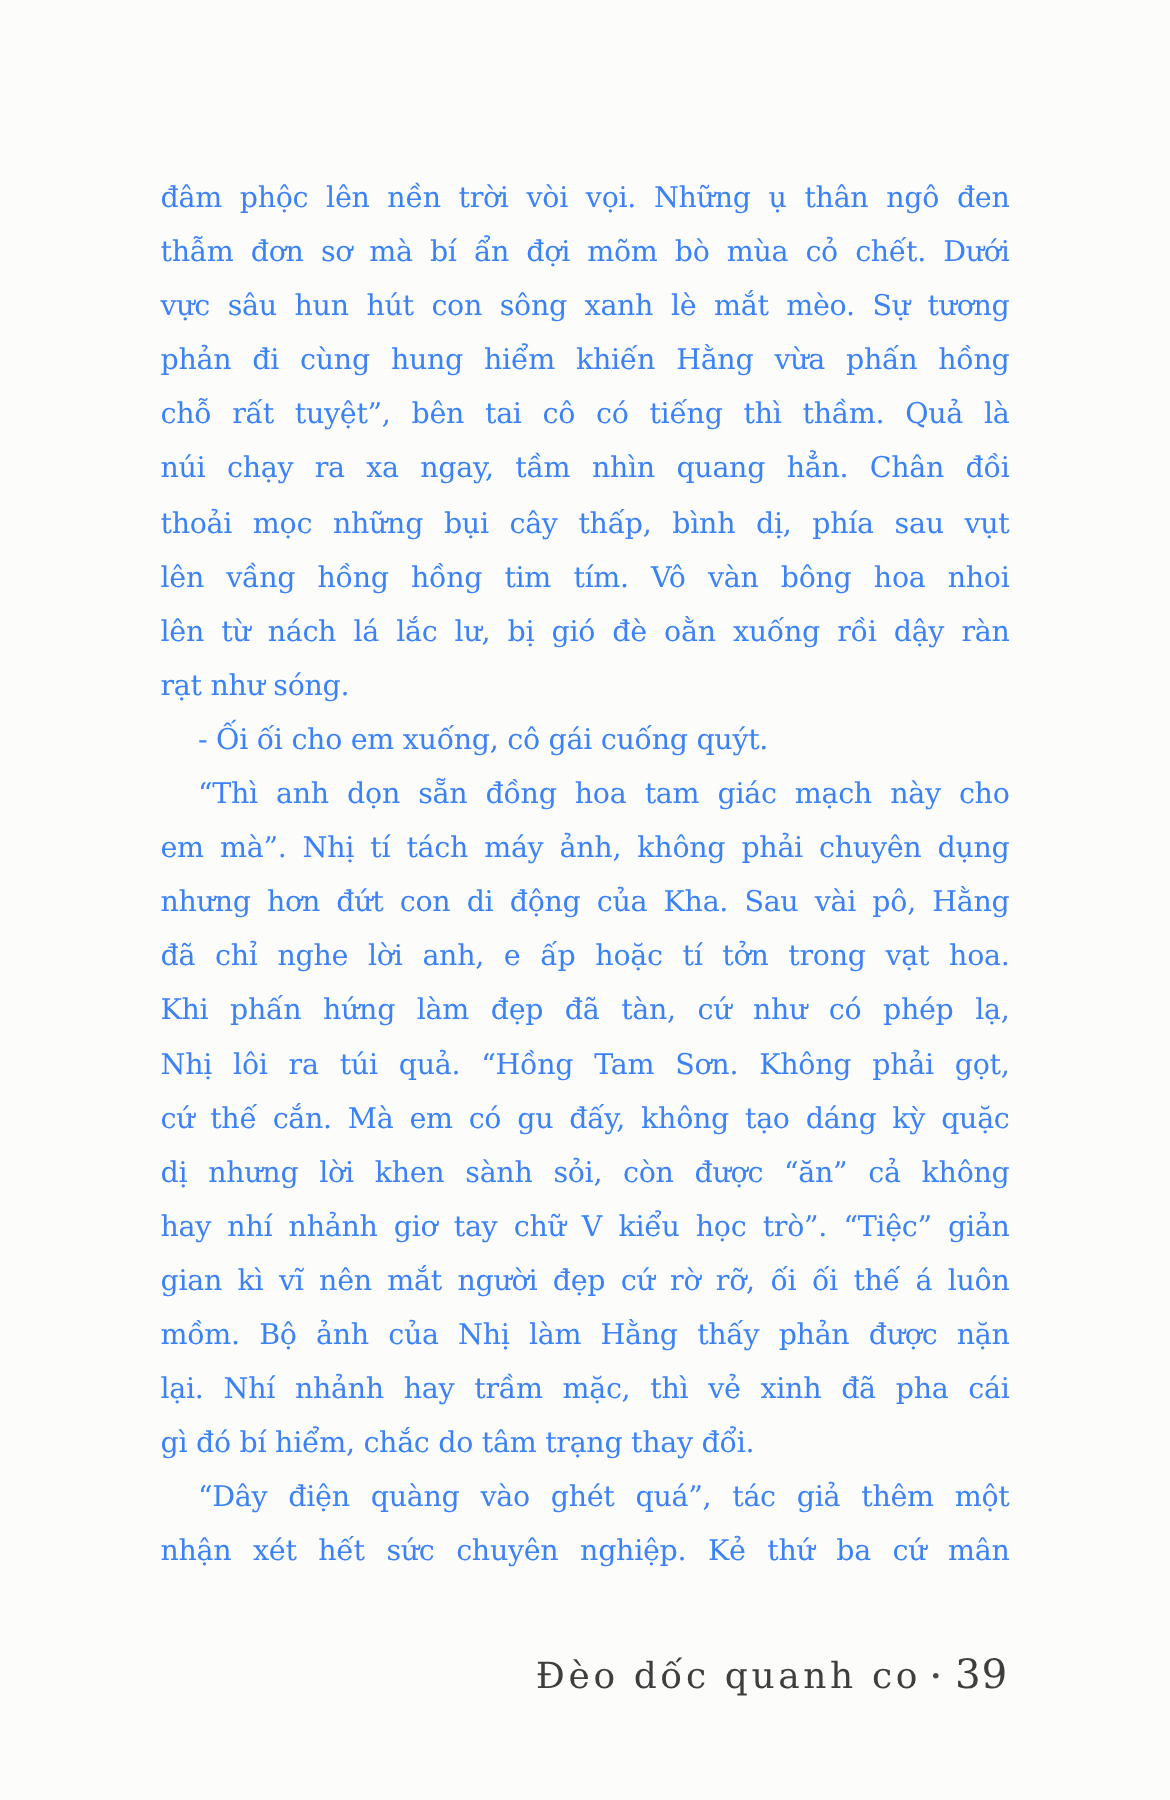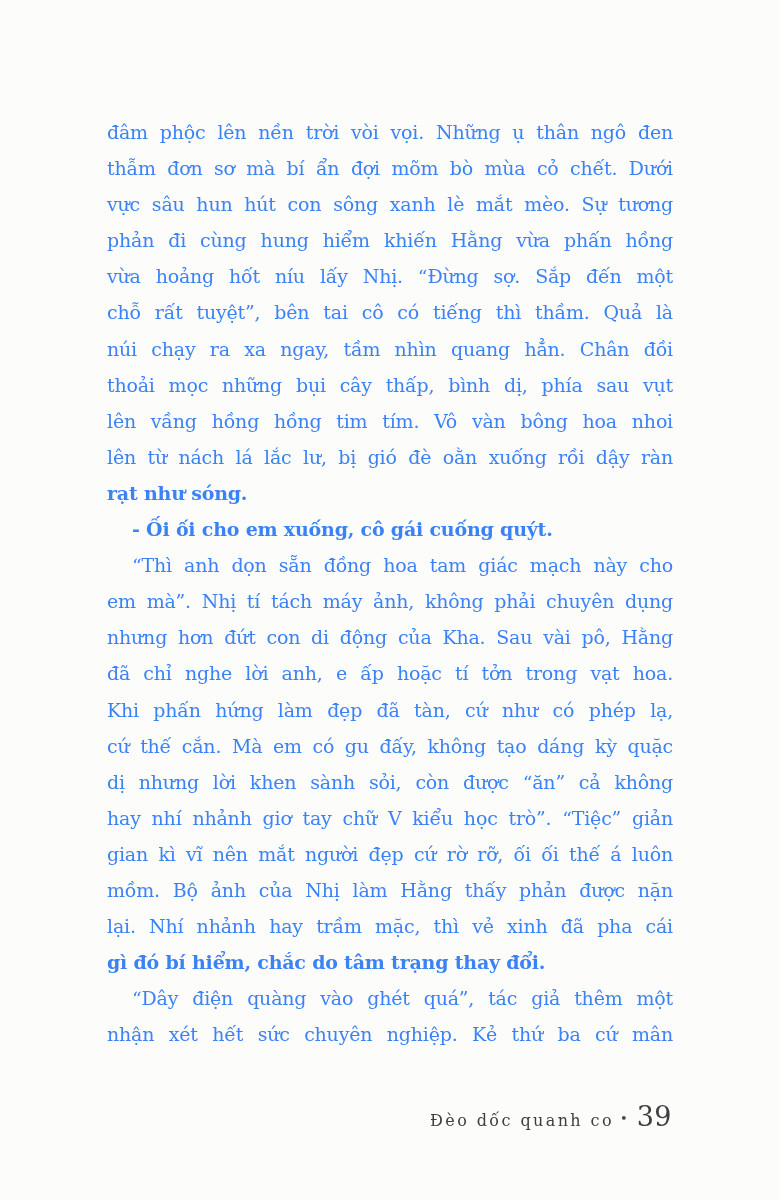"vừa hoảng hốt níu lấy" div.line { html: <div>vừa hoảng hốt níu lấy Nhị. “Đừng sợ. Sắp đến một</div> -> none }
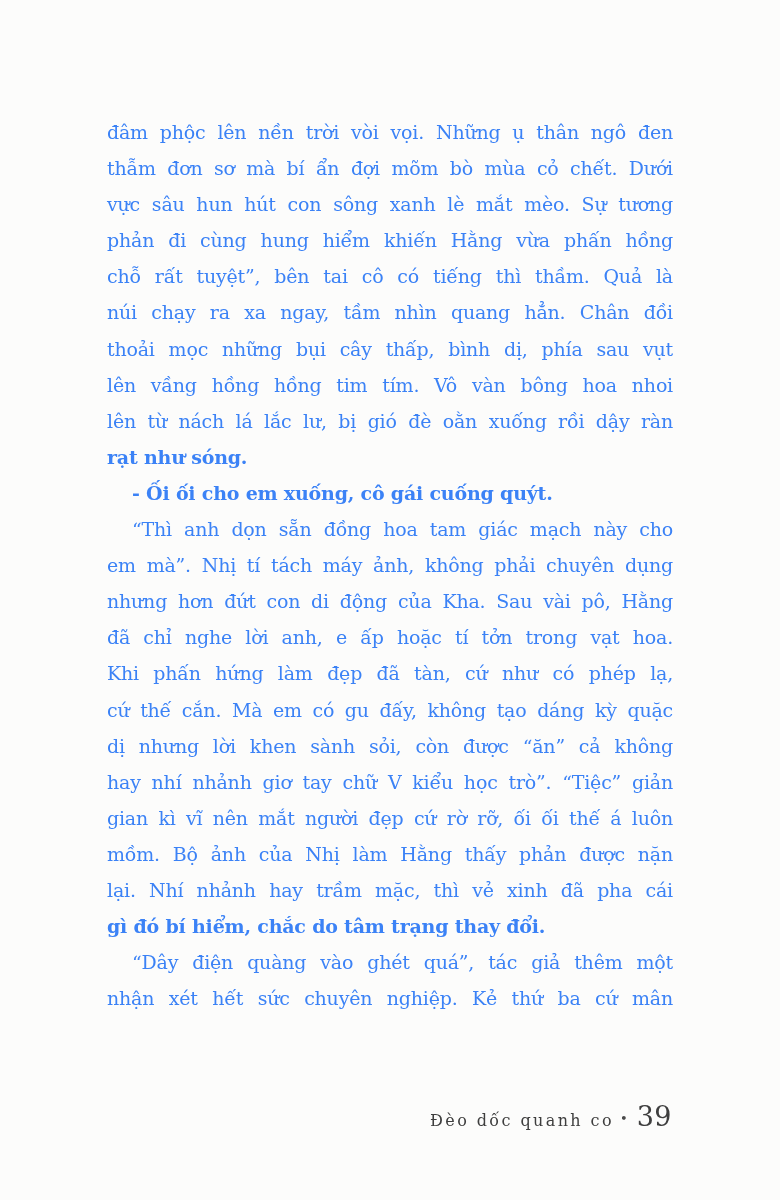"rạt như sóng." .line.no-justify { font-weight: bold -> none }
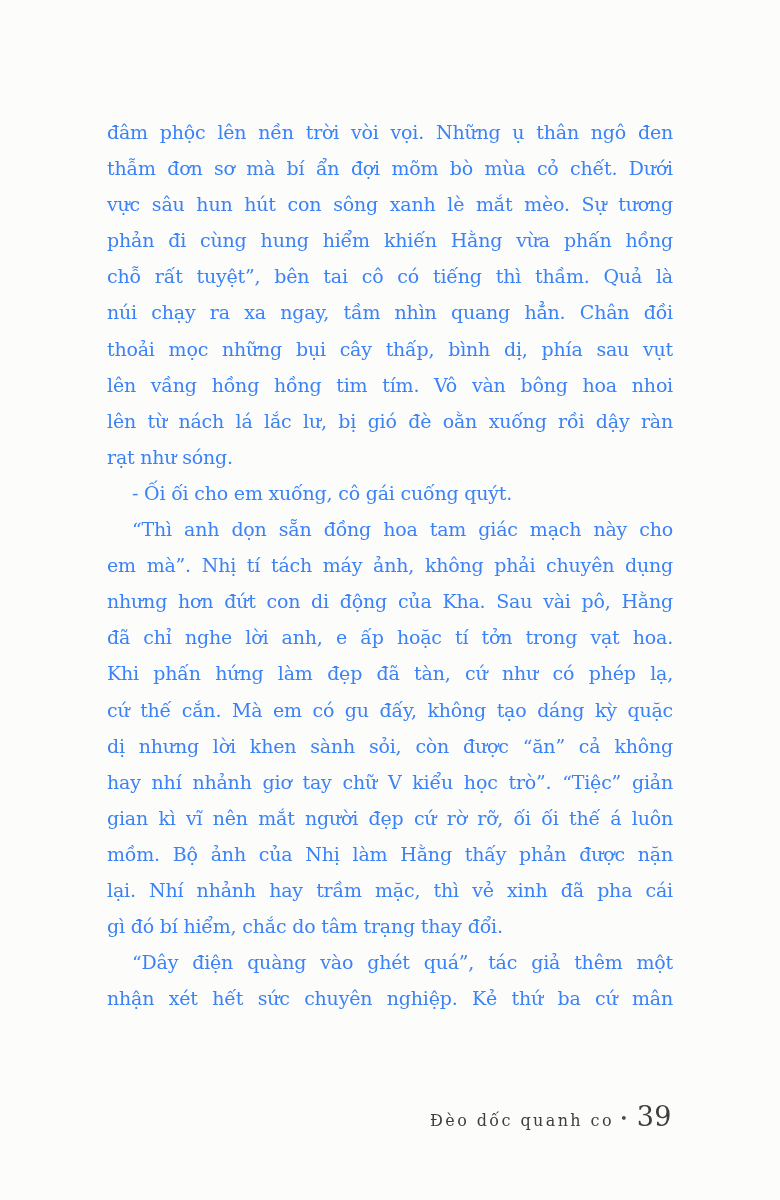"Nhị lôi ra túi quả." div.line { html: none -> <div>Nhị lôi ra túi quả. “Hồng Tam Sơn. Không phải gọt,</div> }
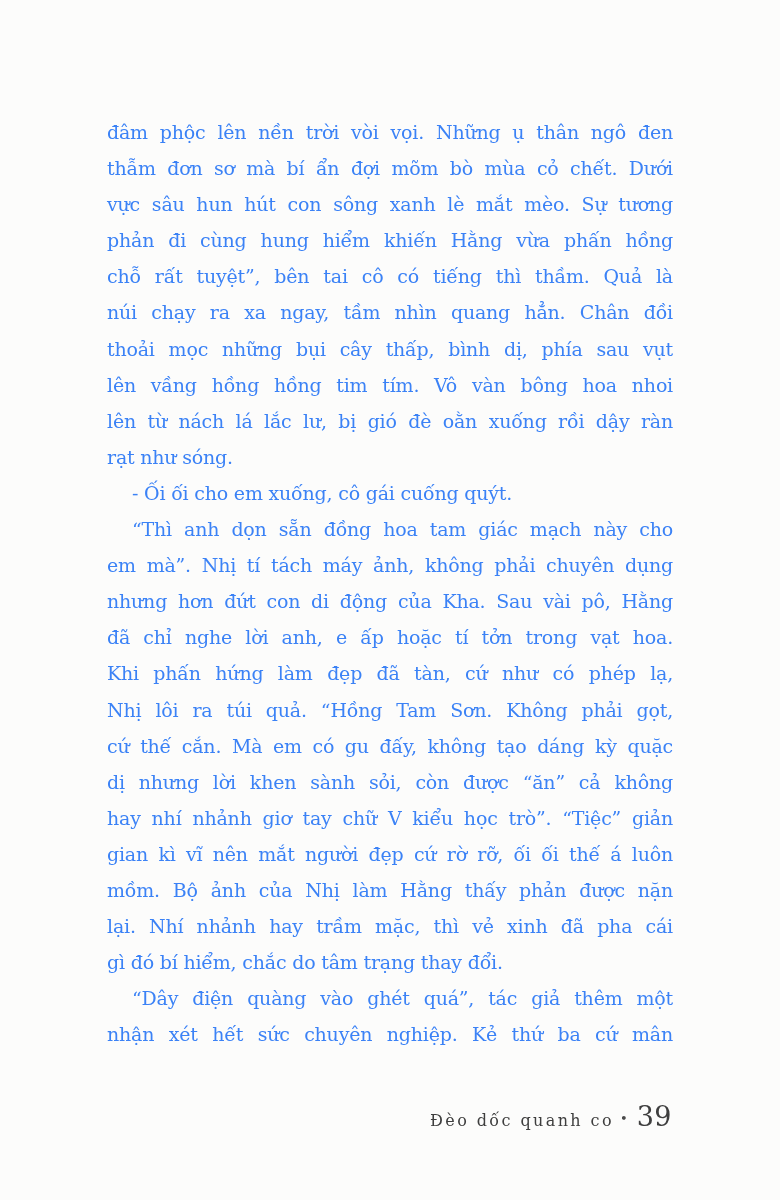"Đèo dốc quanh co" .footer .running-title { font-size: 16px -> 24px }
